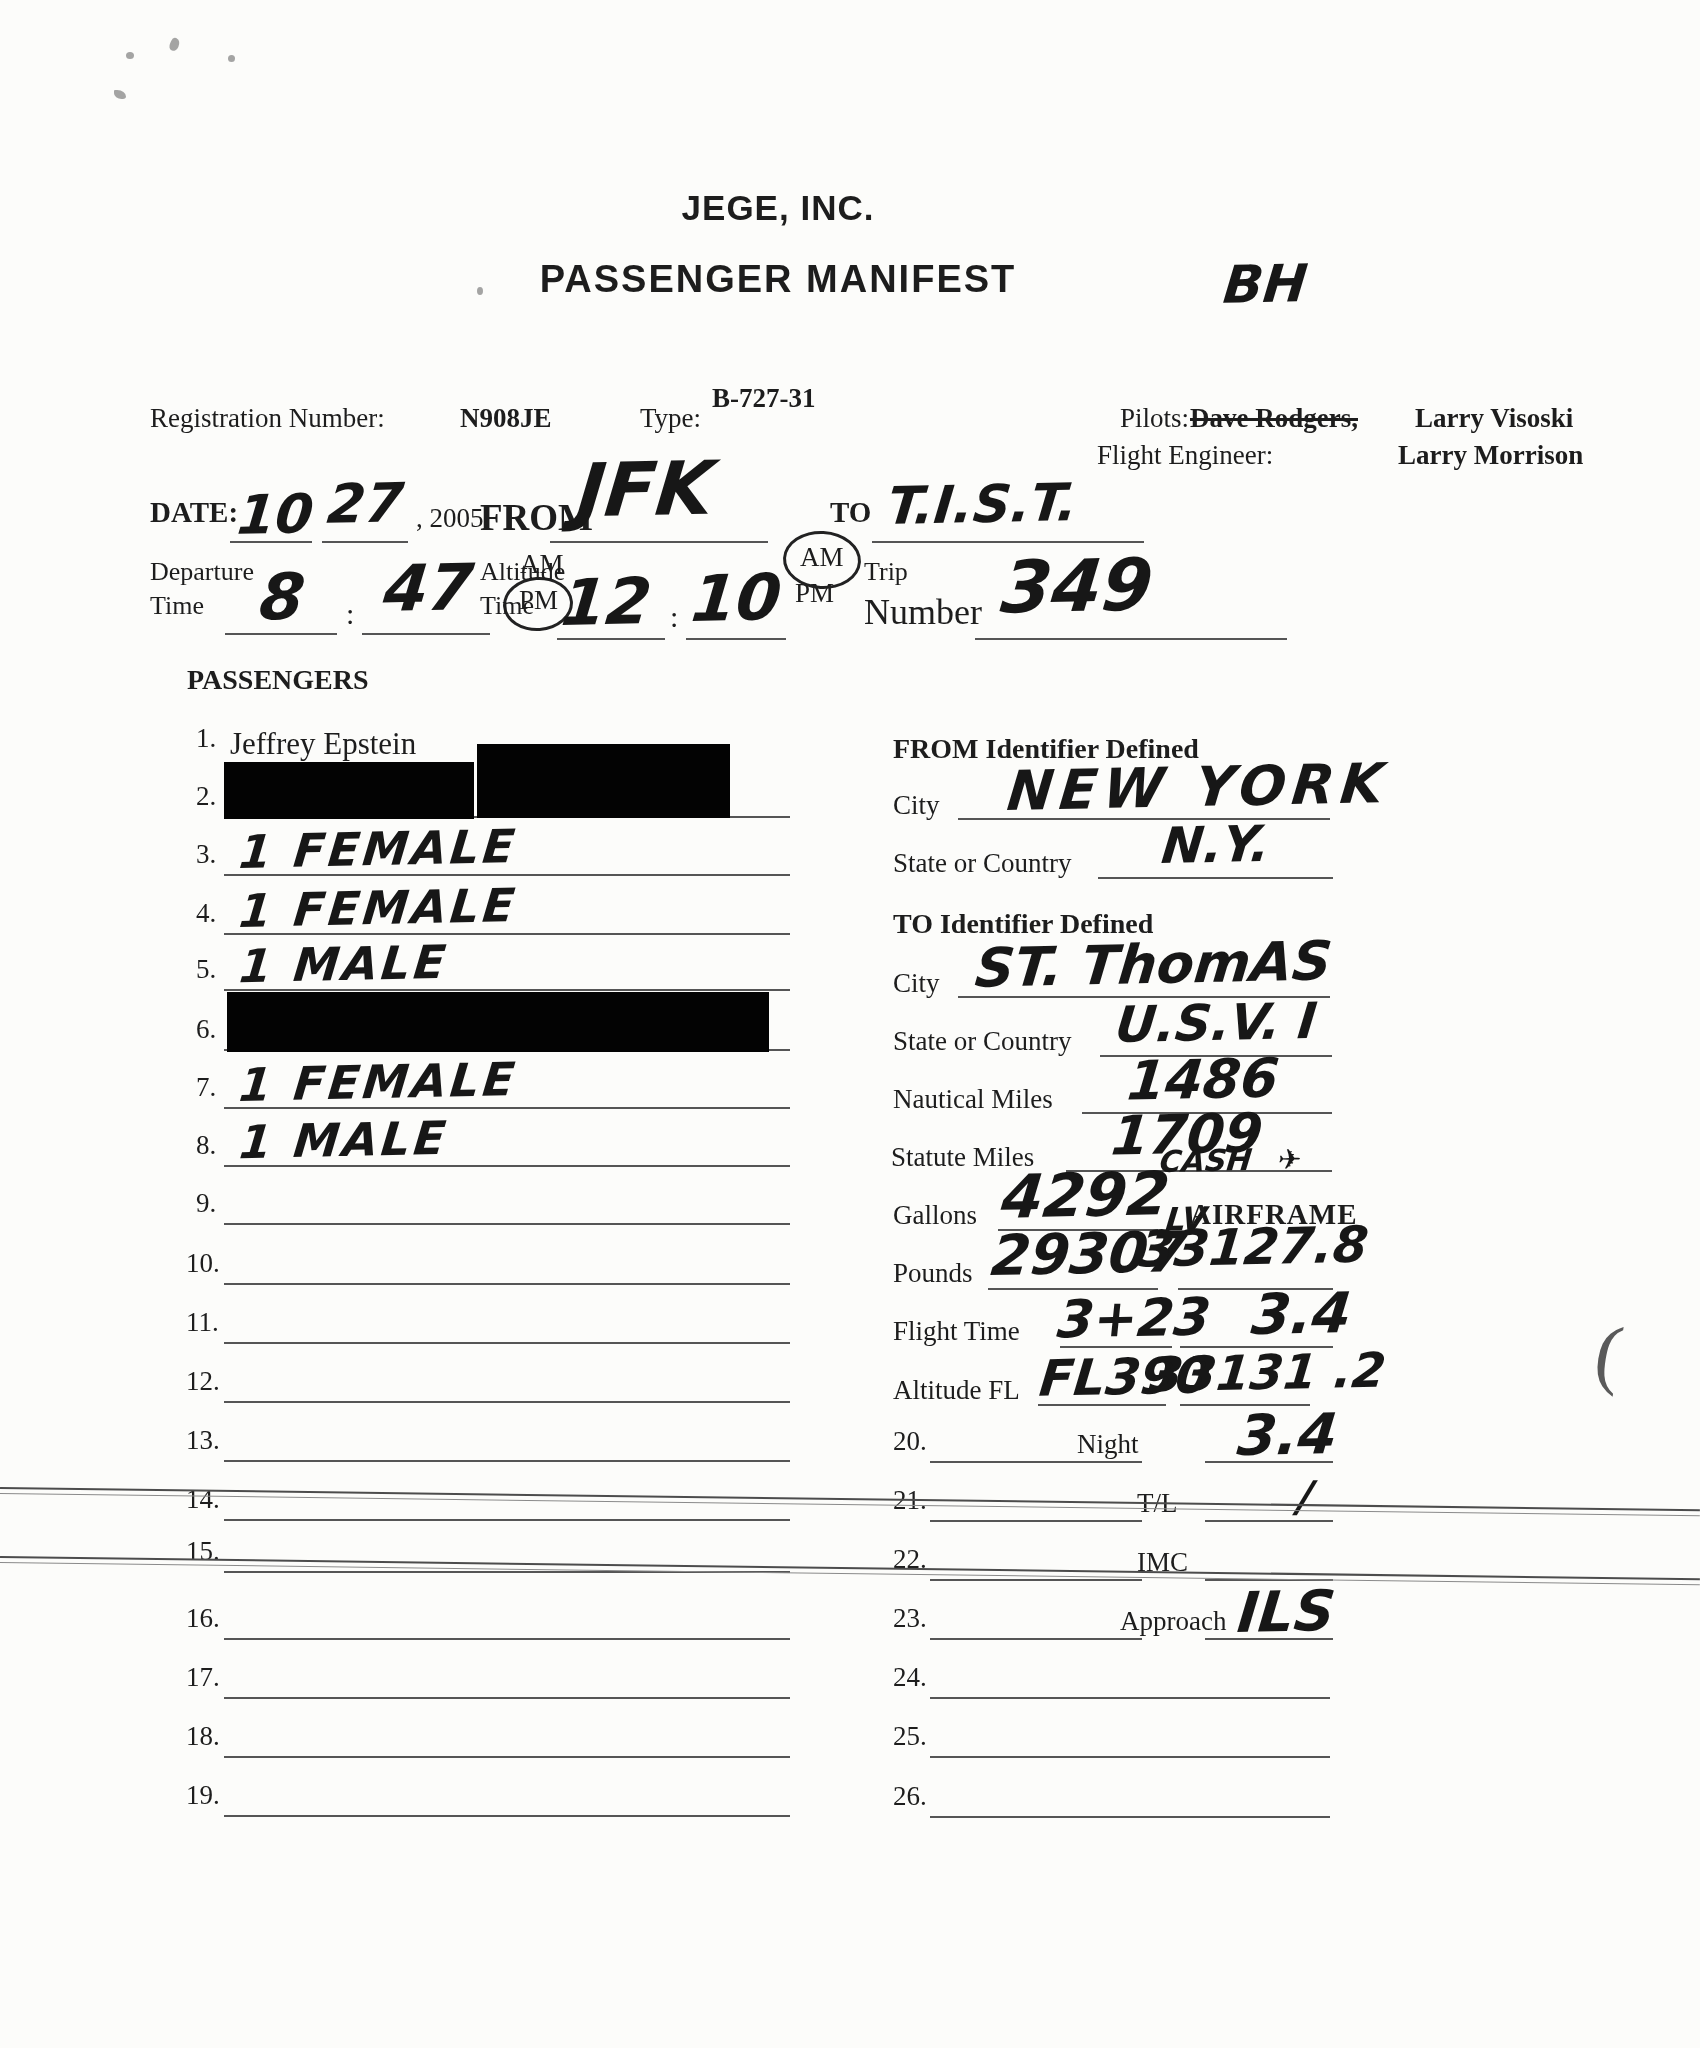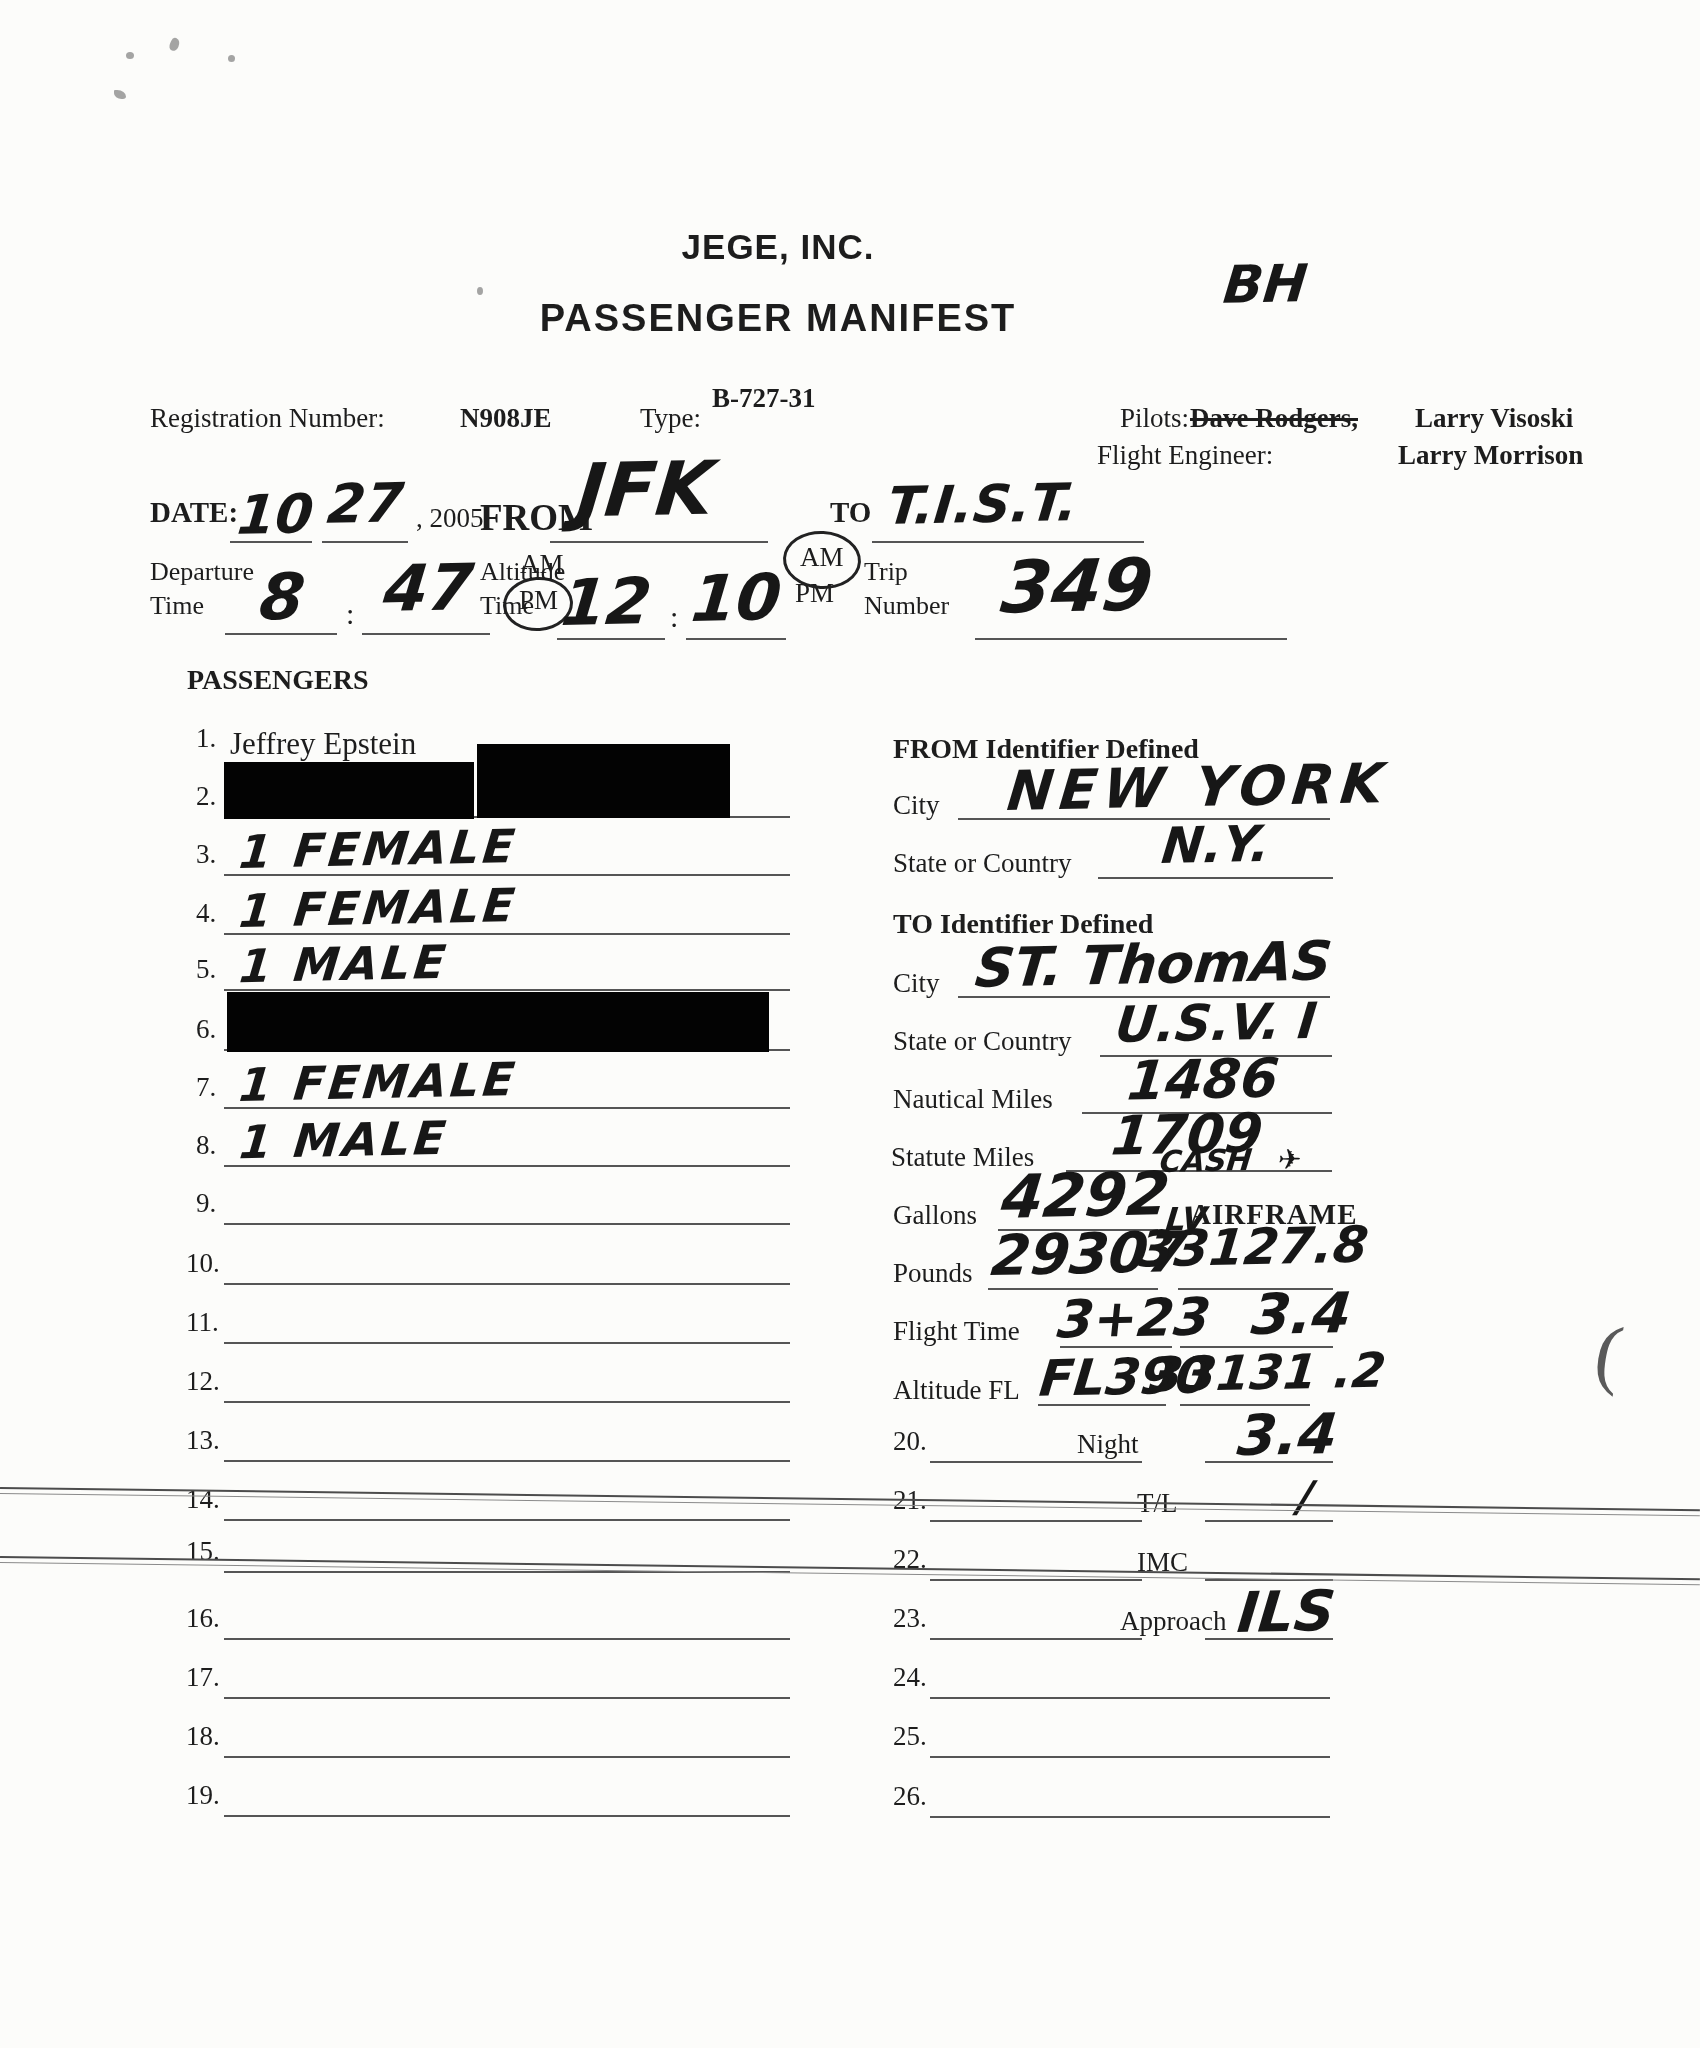"JEGE, INC." .sans { margin-top: 39px -> none }
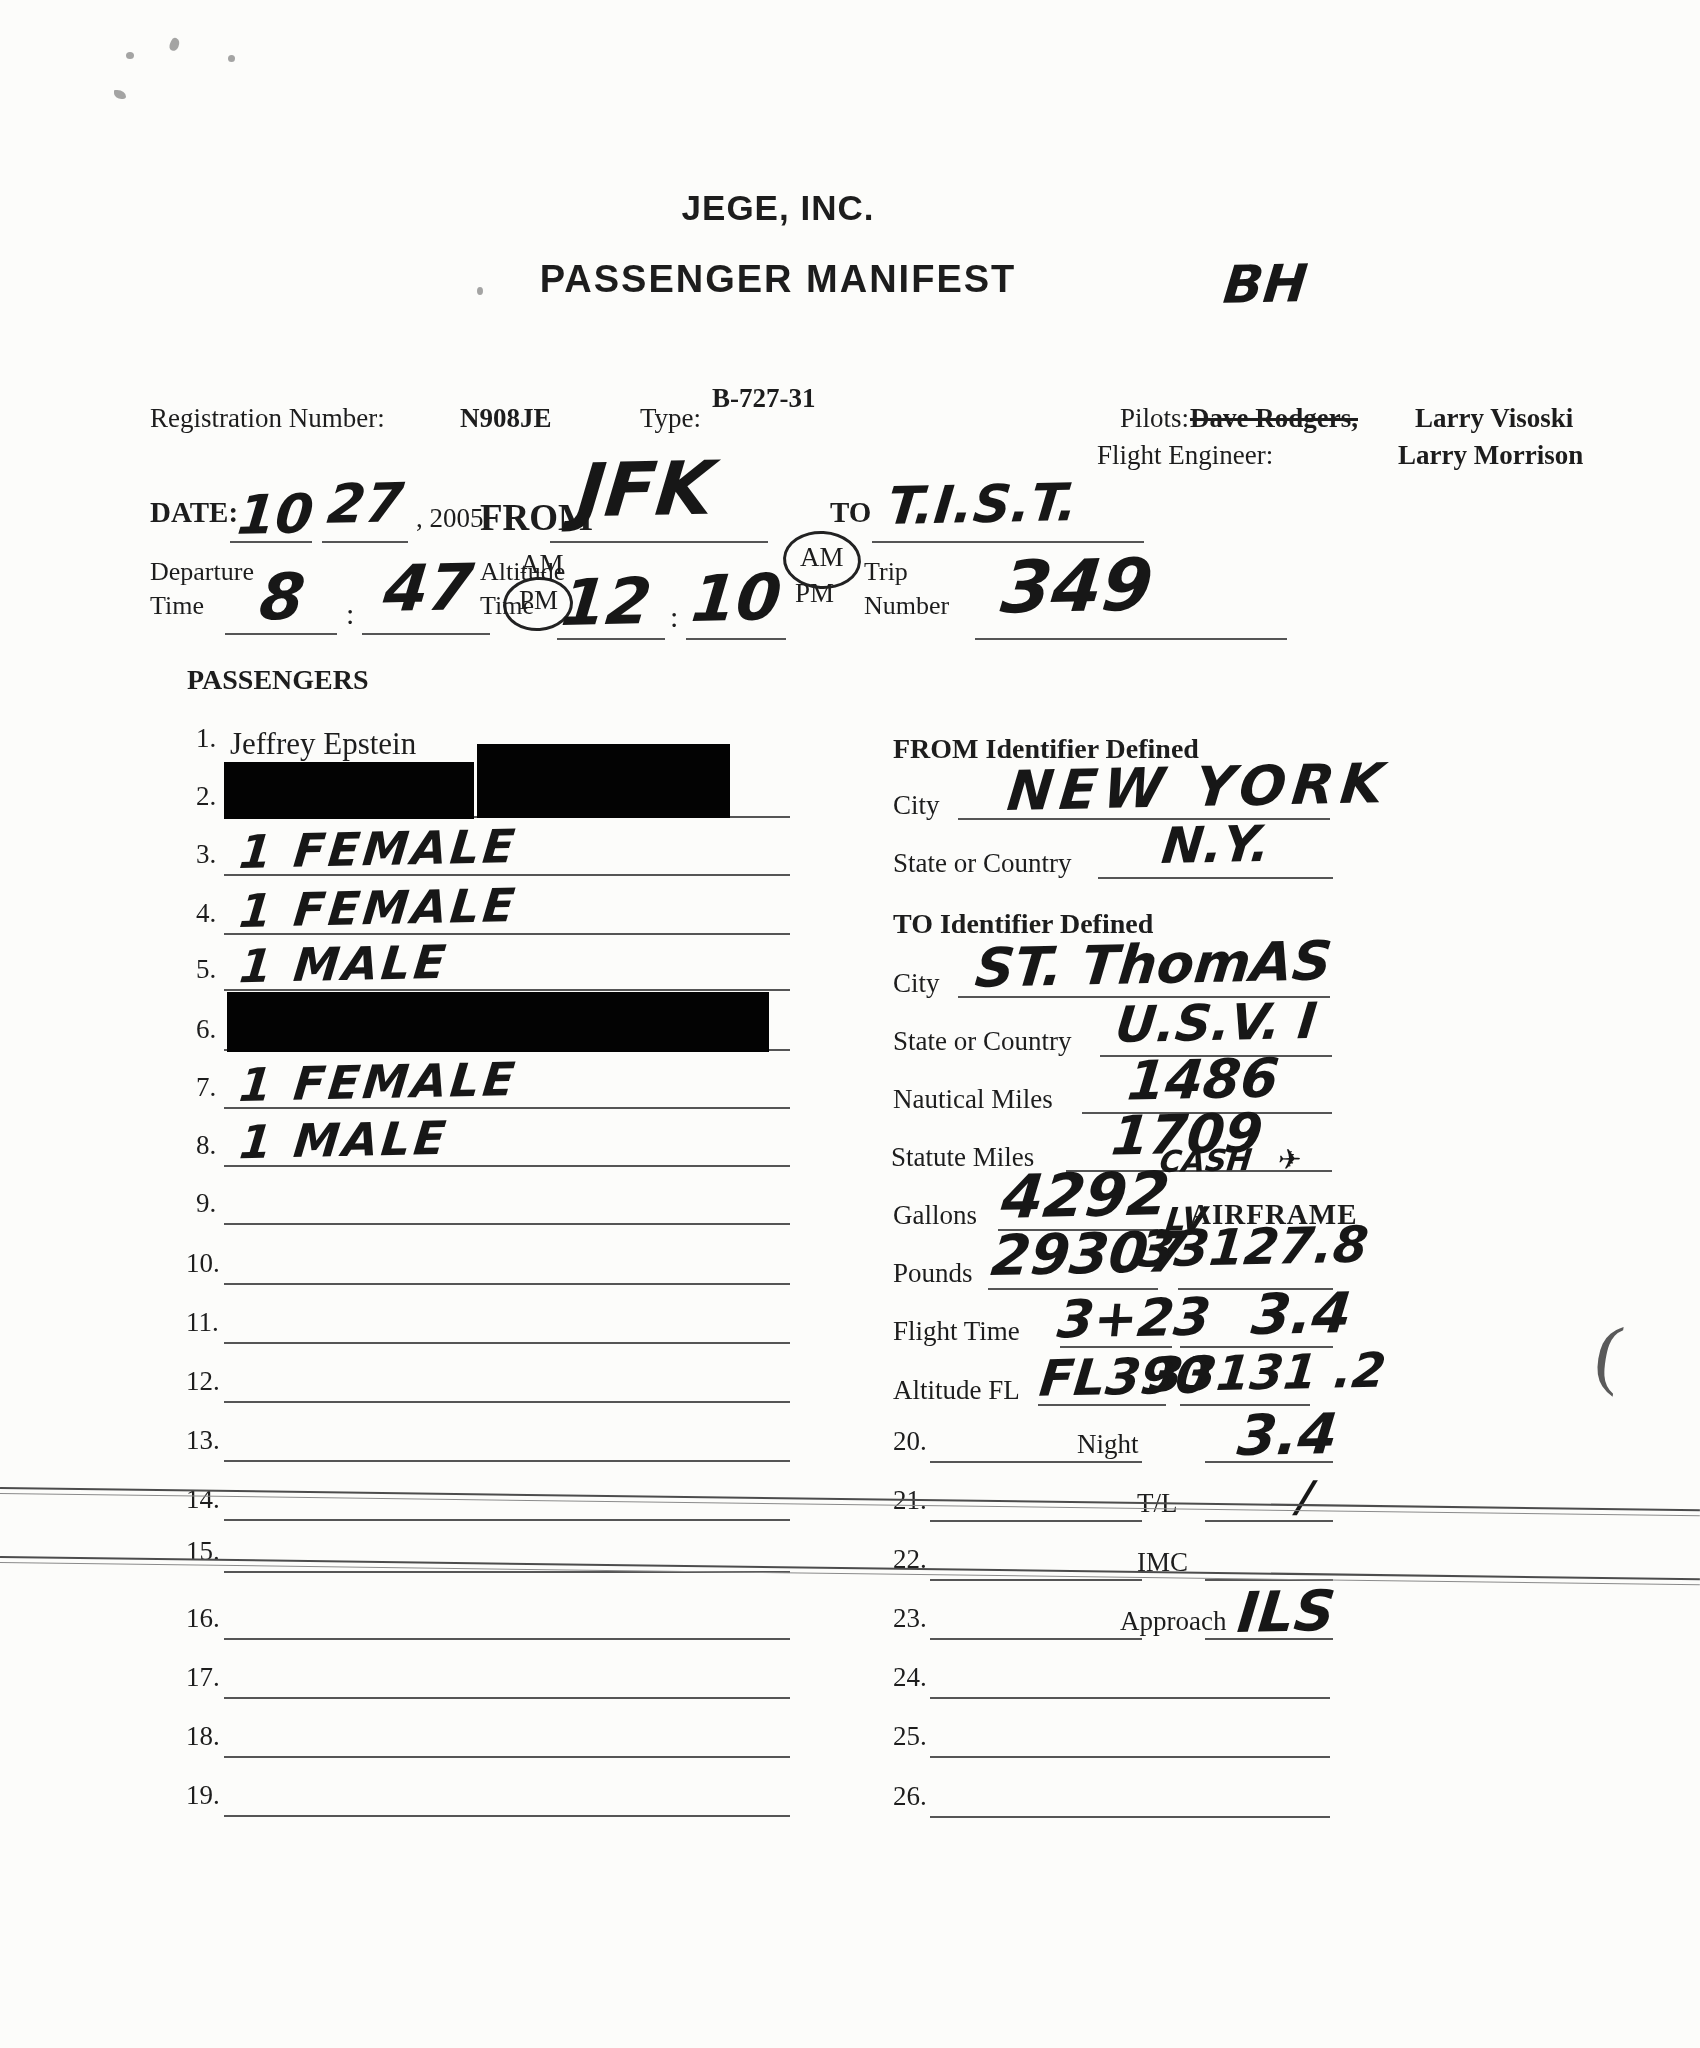"Number" div.abs { font-size: 26px -> 36px }
